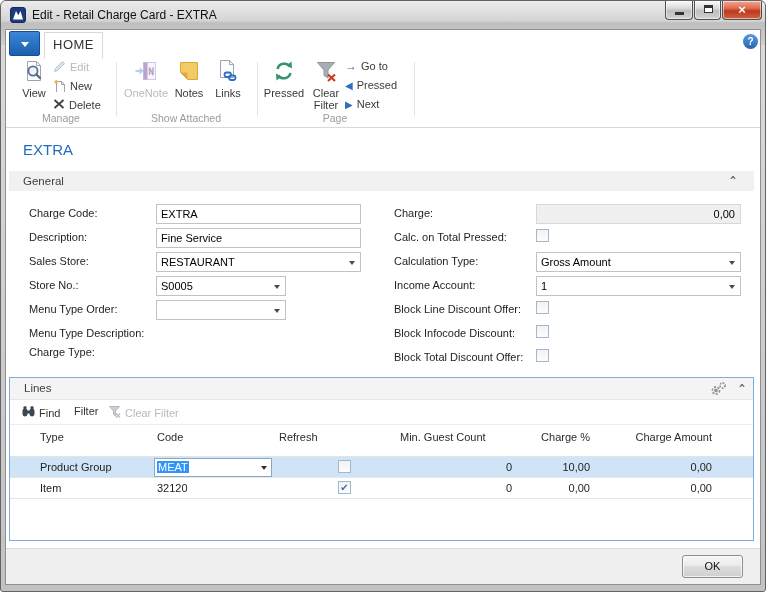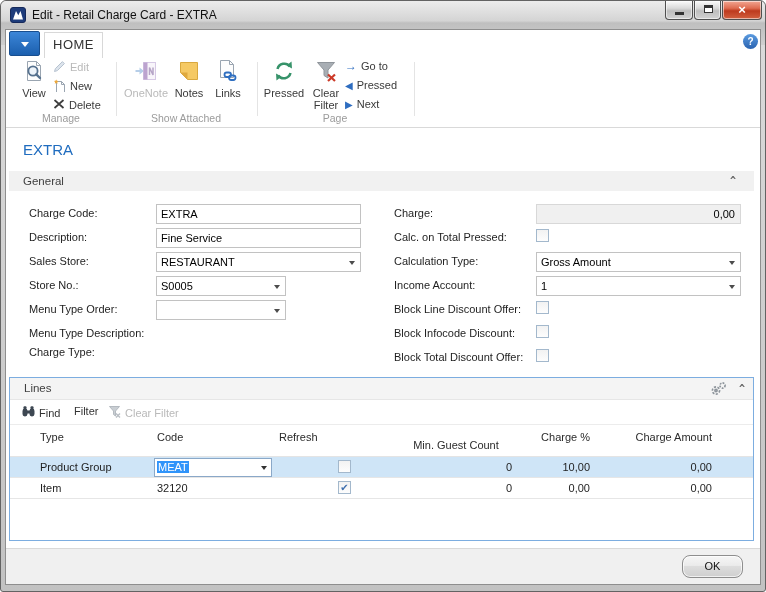"Min. Guest Count" span.th { margin-top: 8px -> none; text-align: center -> left }
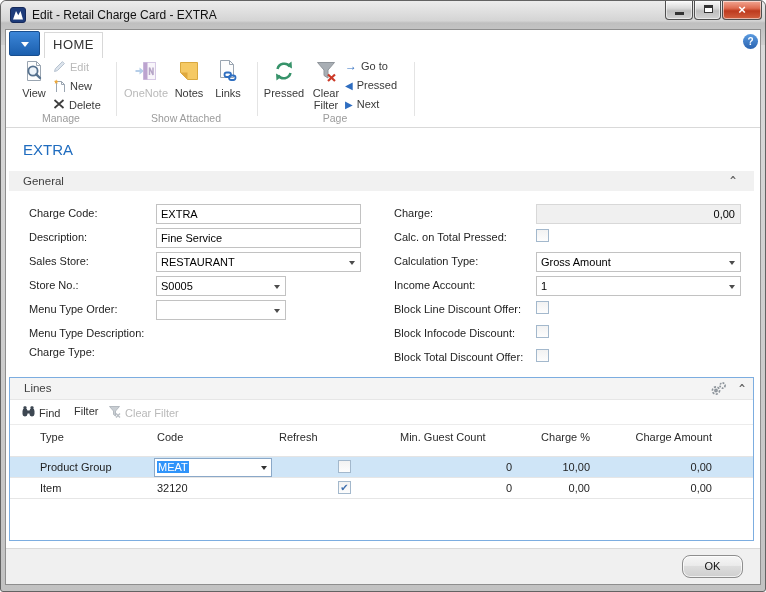"OK" .ok-btn { border-radius: 8px -> 3px }
